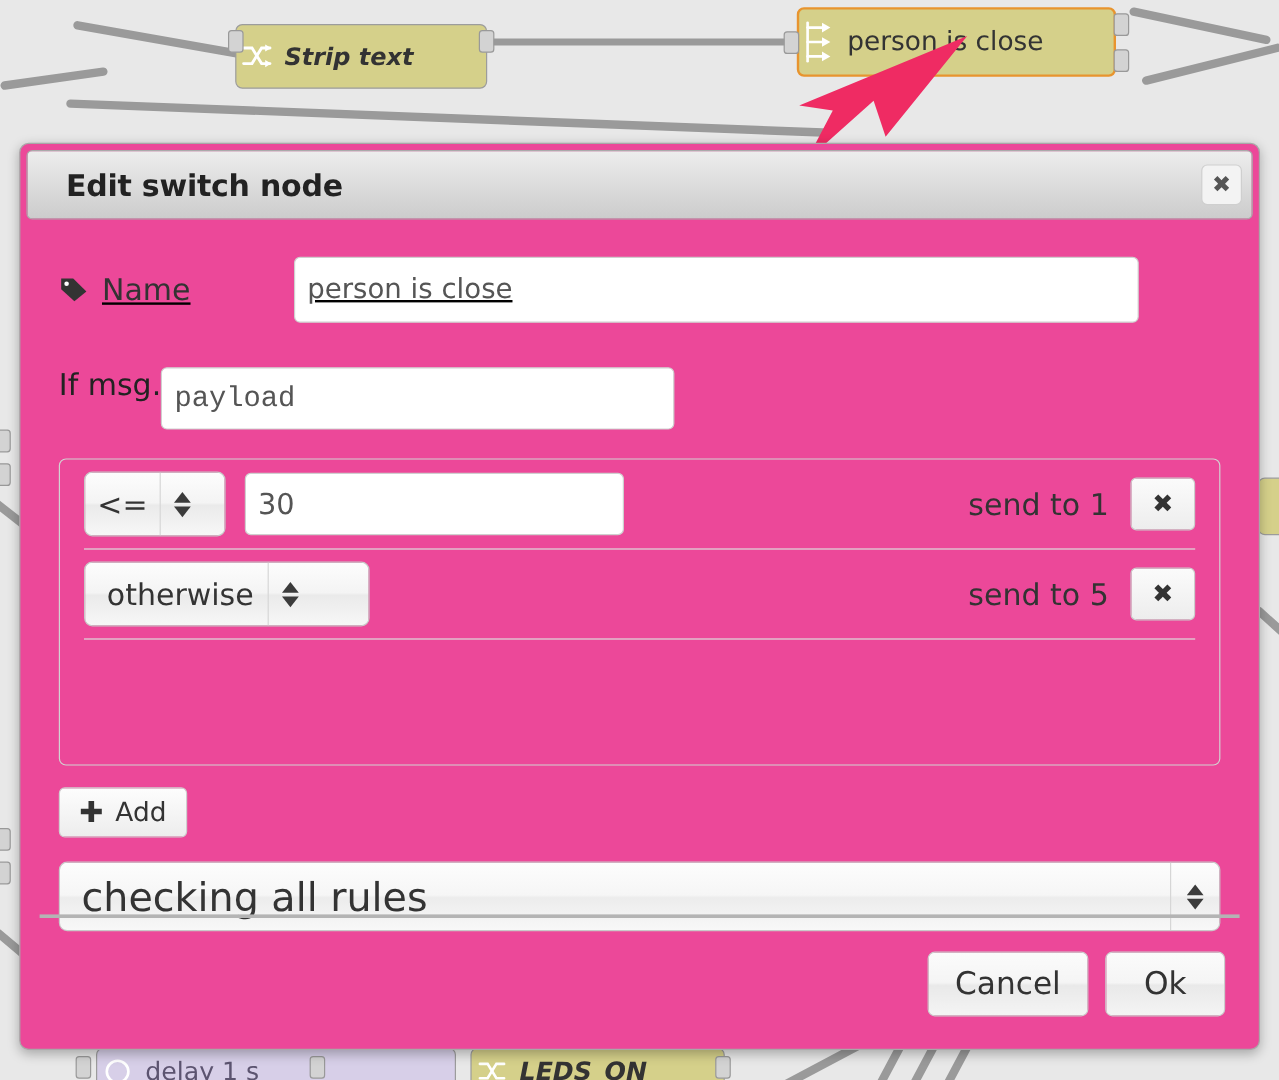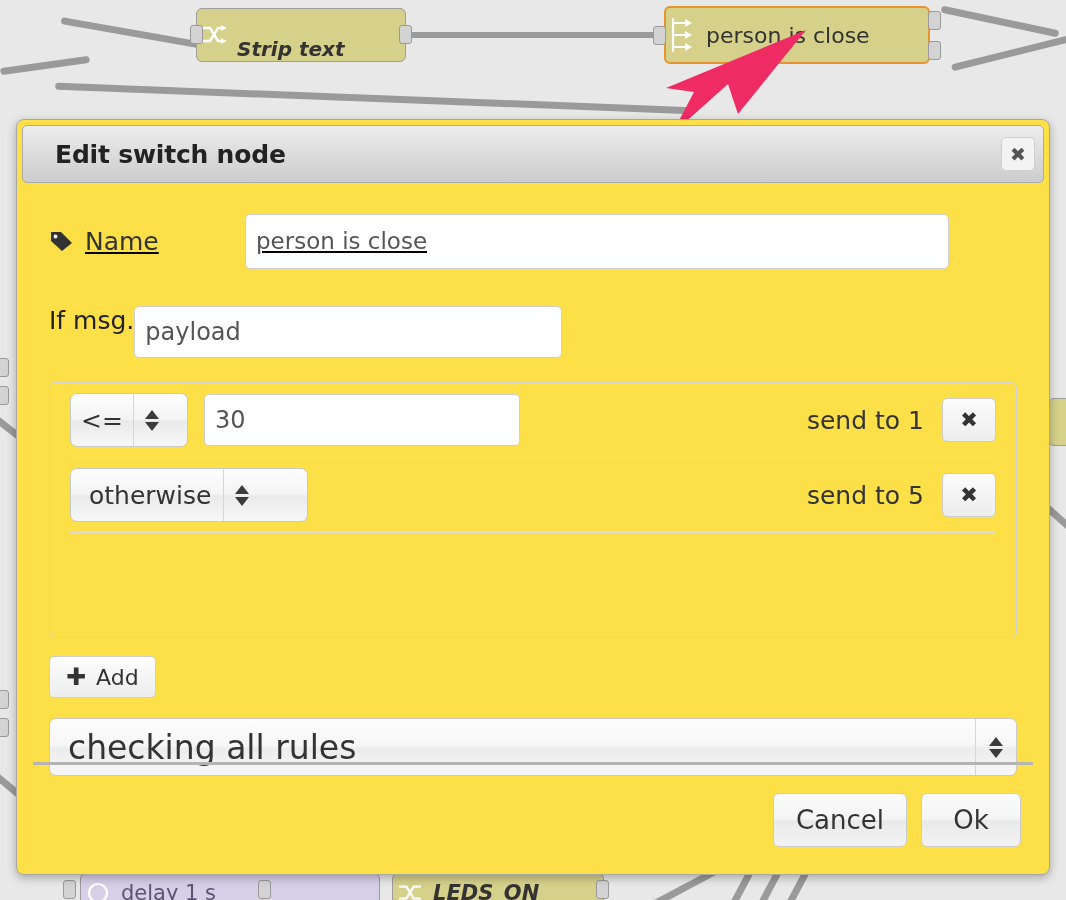"Strip text" div.node { align-items: flex-end -> none; top: 8px -> 20px }
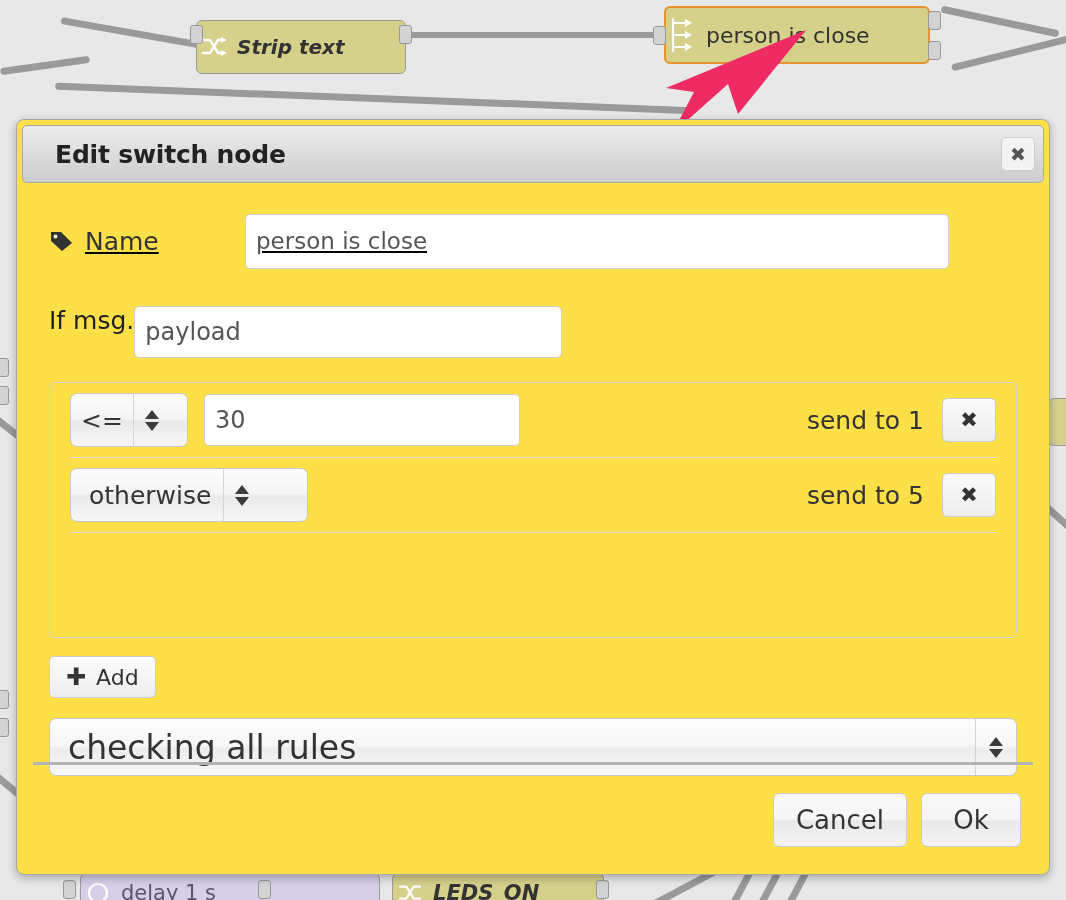"Edit switch node" .dialog { background: #fde047 -> #ec4899 }
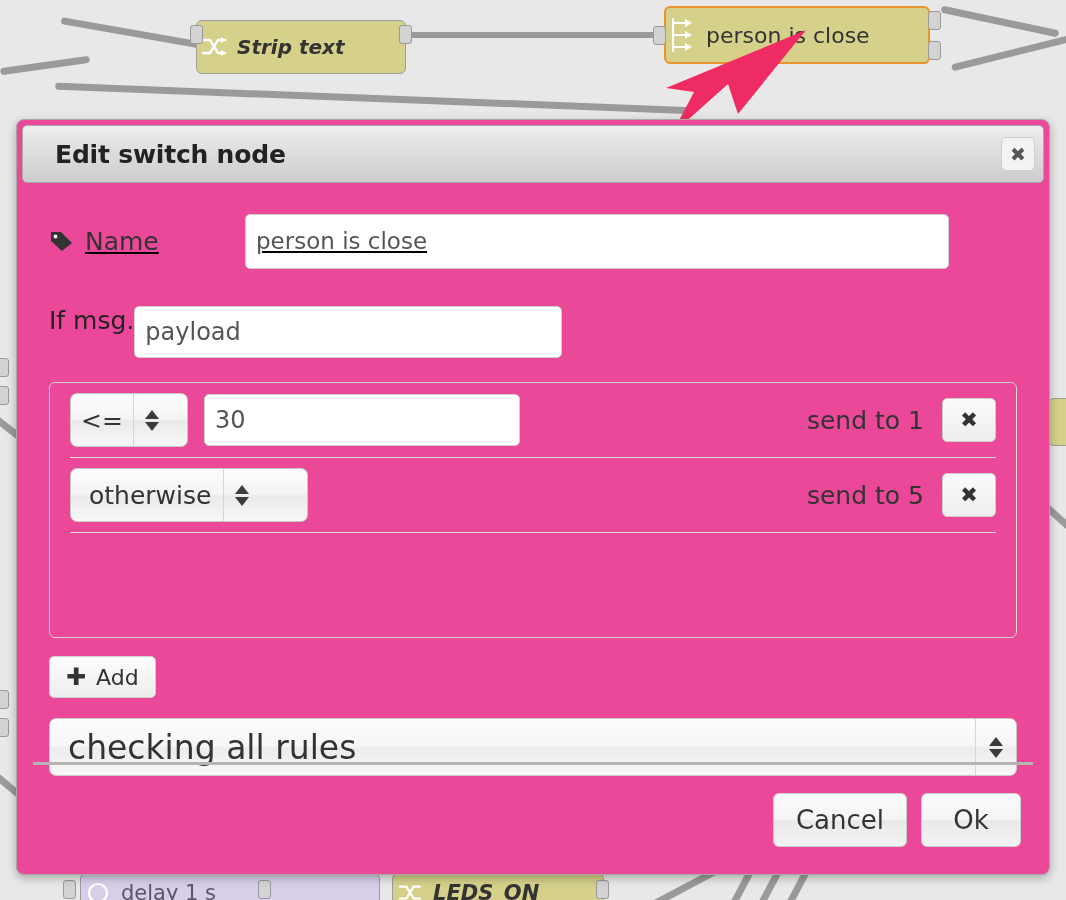"payload" .inp-prop { font-family: none -> Liberation Mono, monospace }
